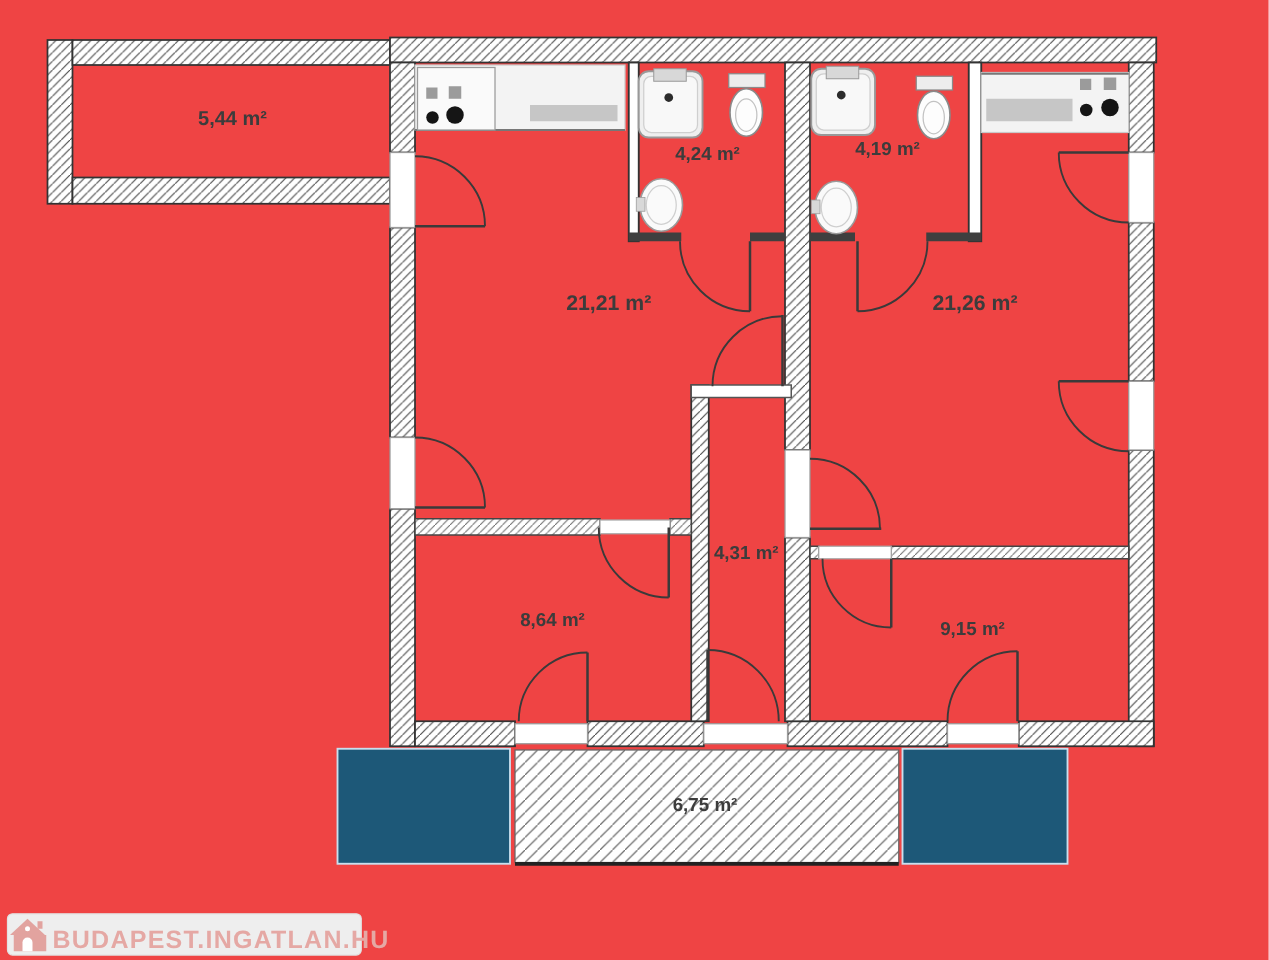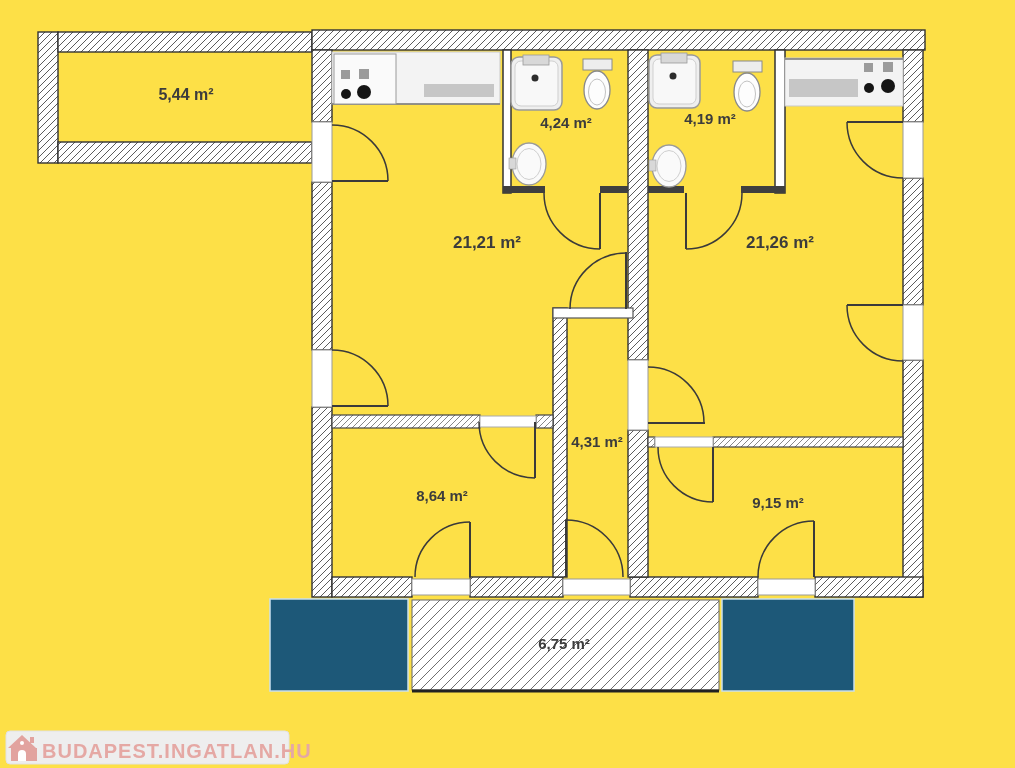"5,44 m²" .stage { background: #fde047 -> #ef4444 }
